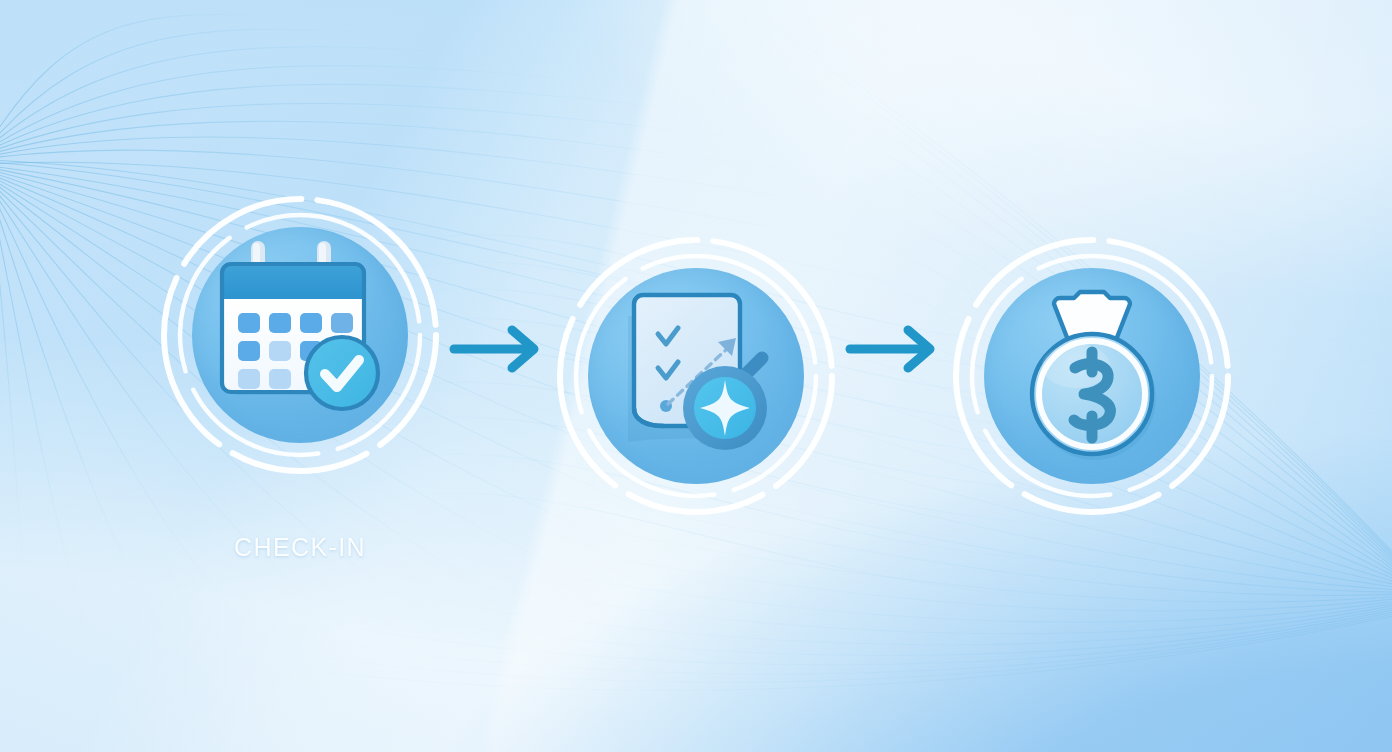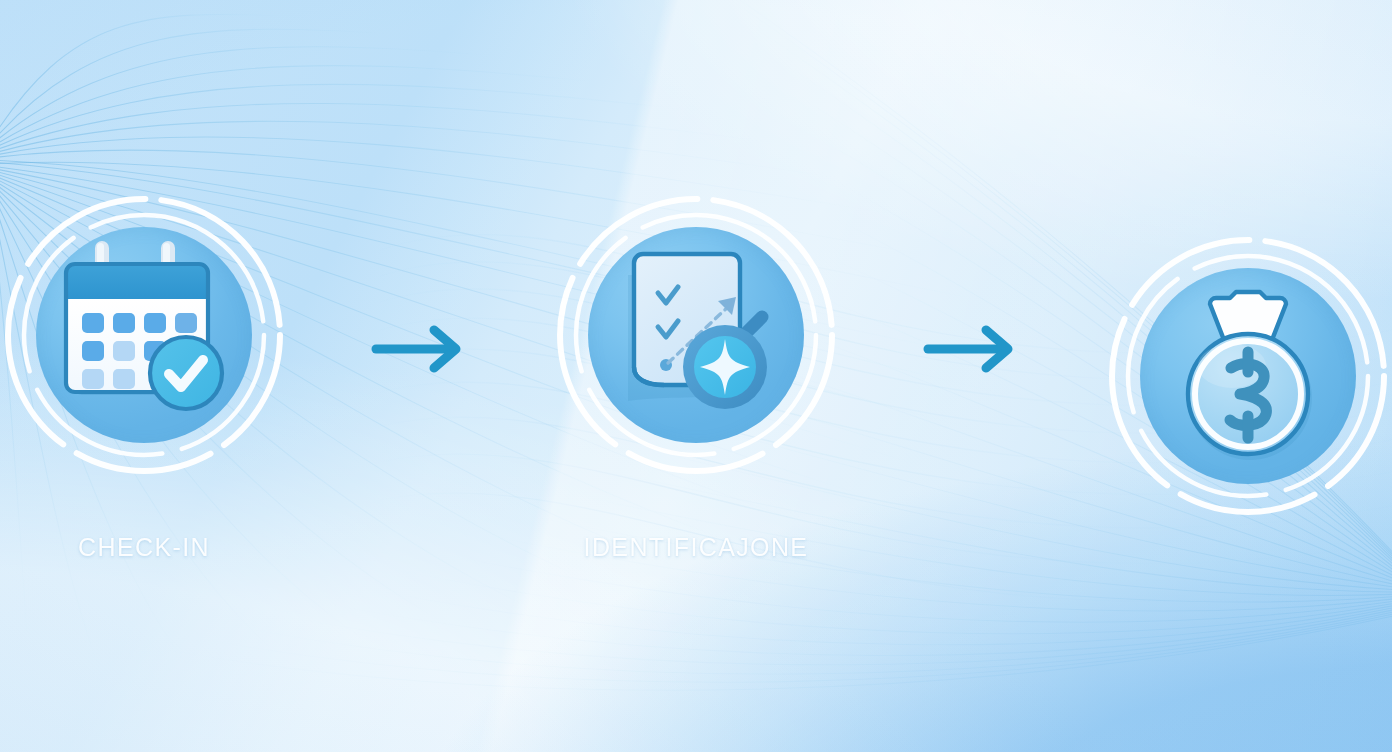"CHECK-IN" .flow { justify-content: space-between -> center }
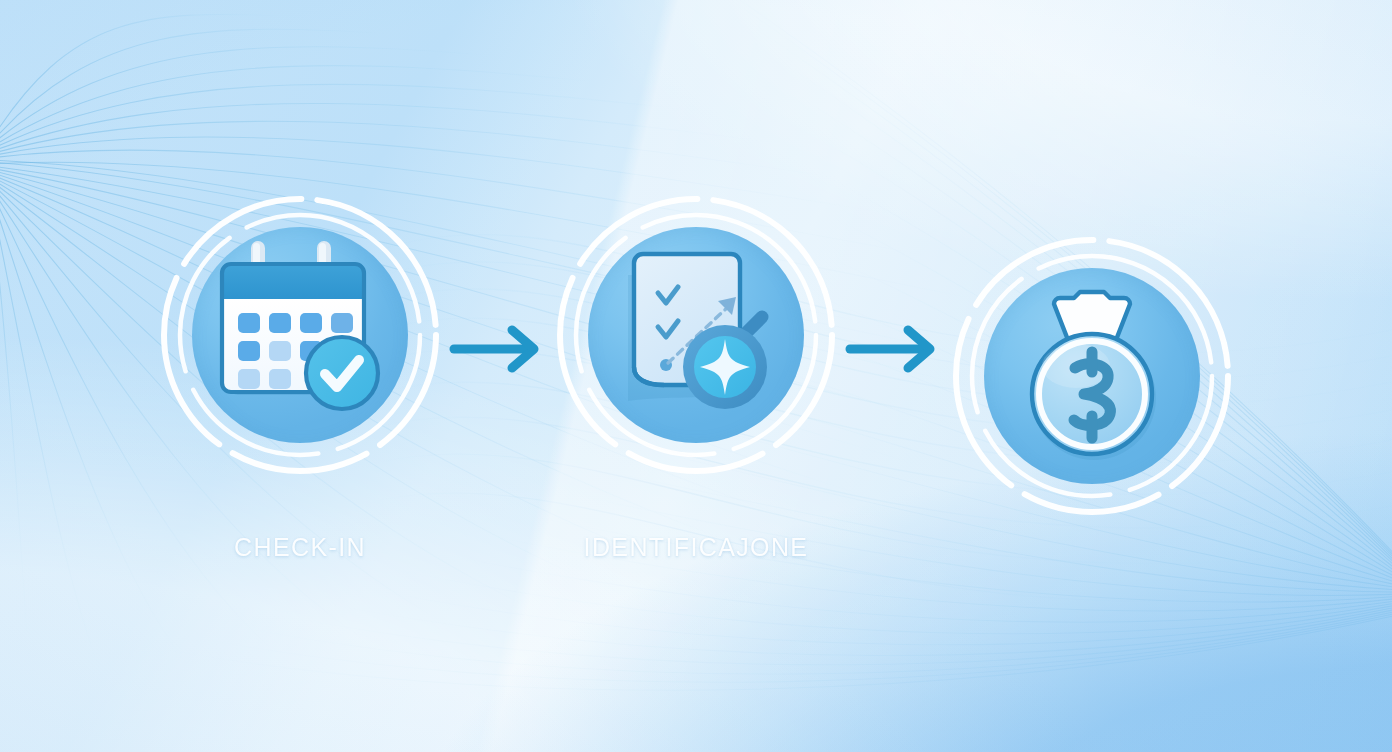"IDENTIFICAJONE" div.caption { html: <div>IDENTIFICAJONE</div> -> none }
